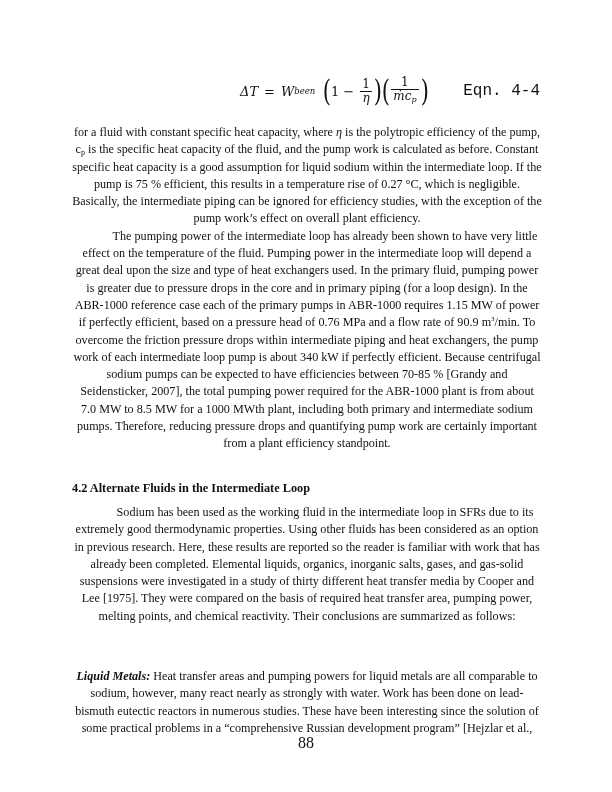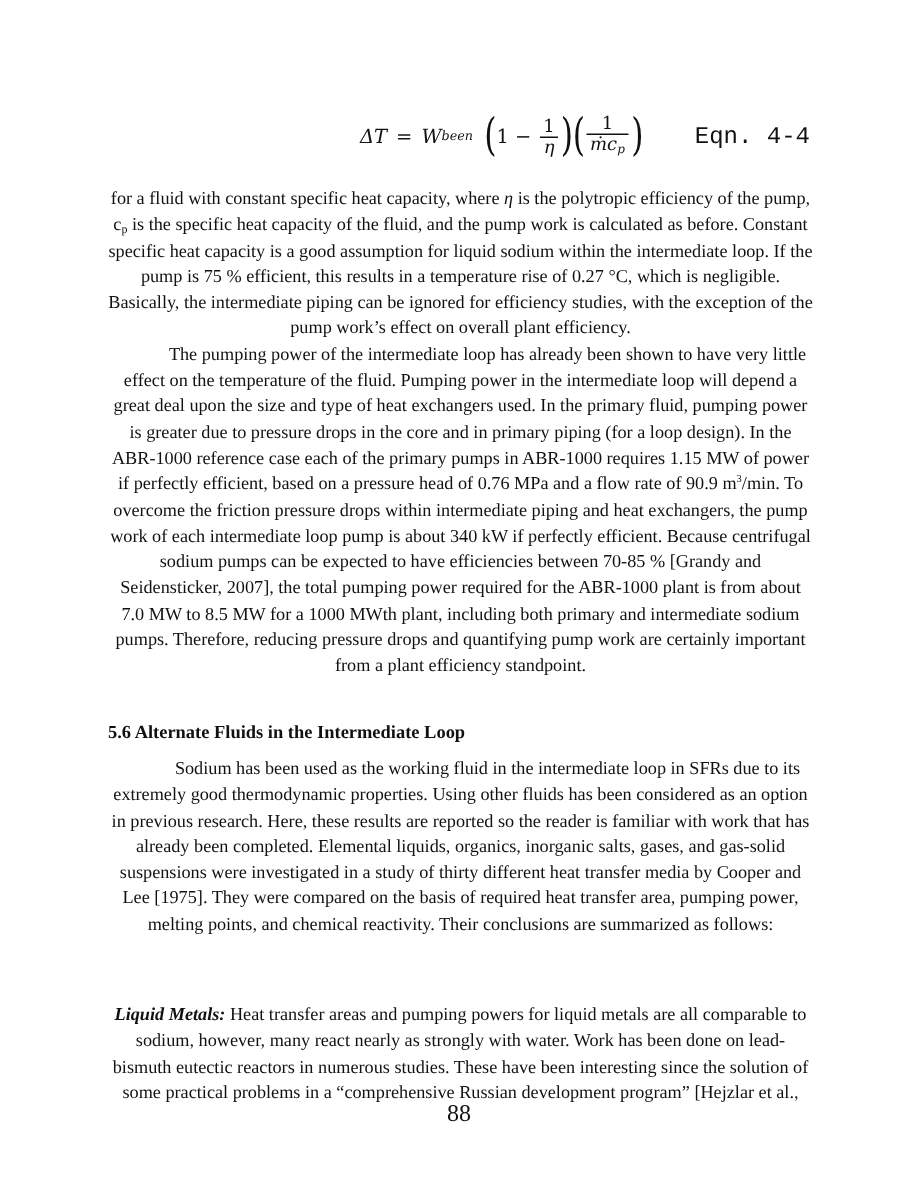"5.6 Alternate Fluids in the" h2.section-heading { text: 5.6 -> 4.2 }
